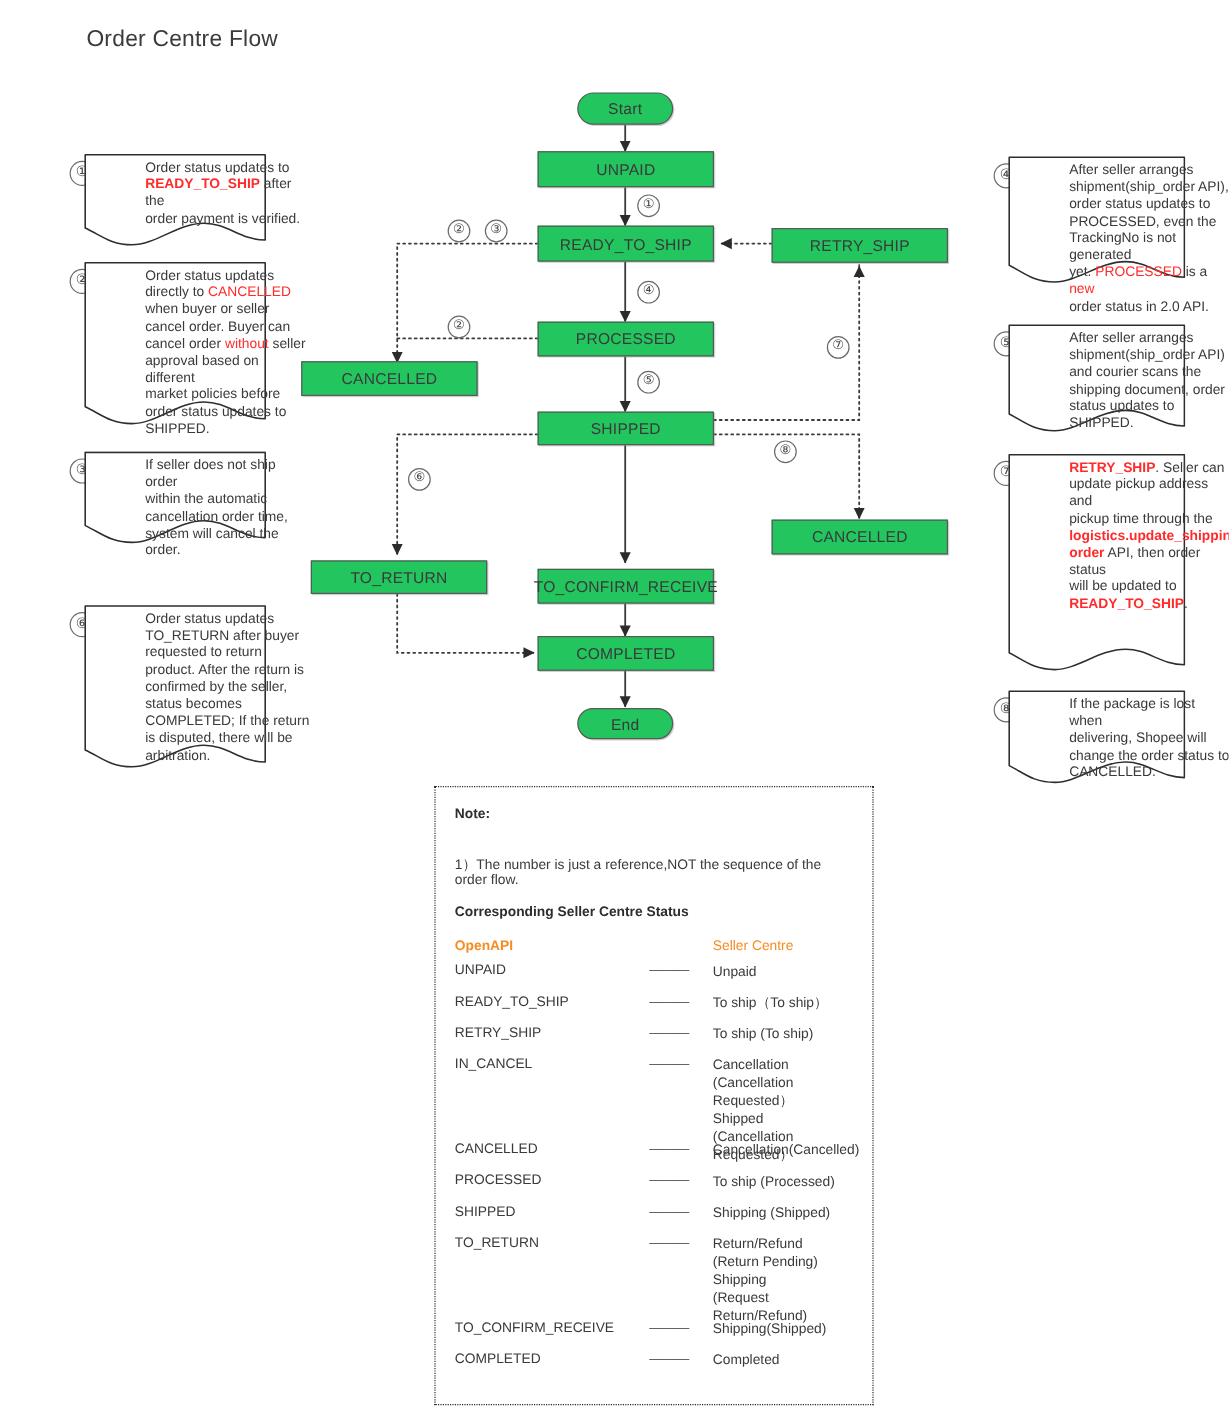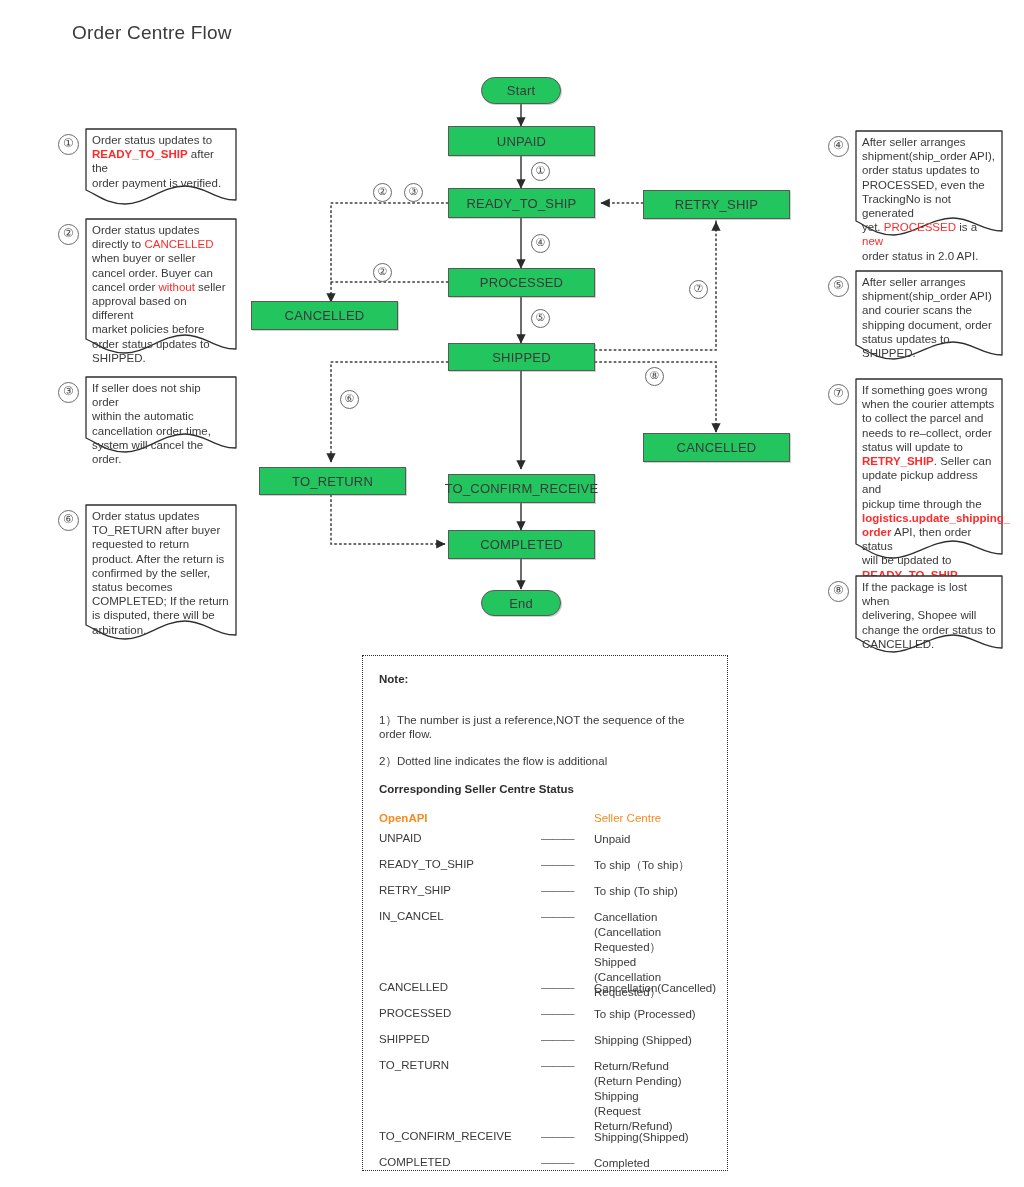"Order status updates to" .note .paper { left: 27px -> 12px; padding-left: none -> 44px }
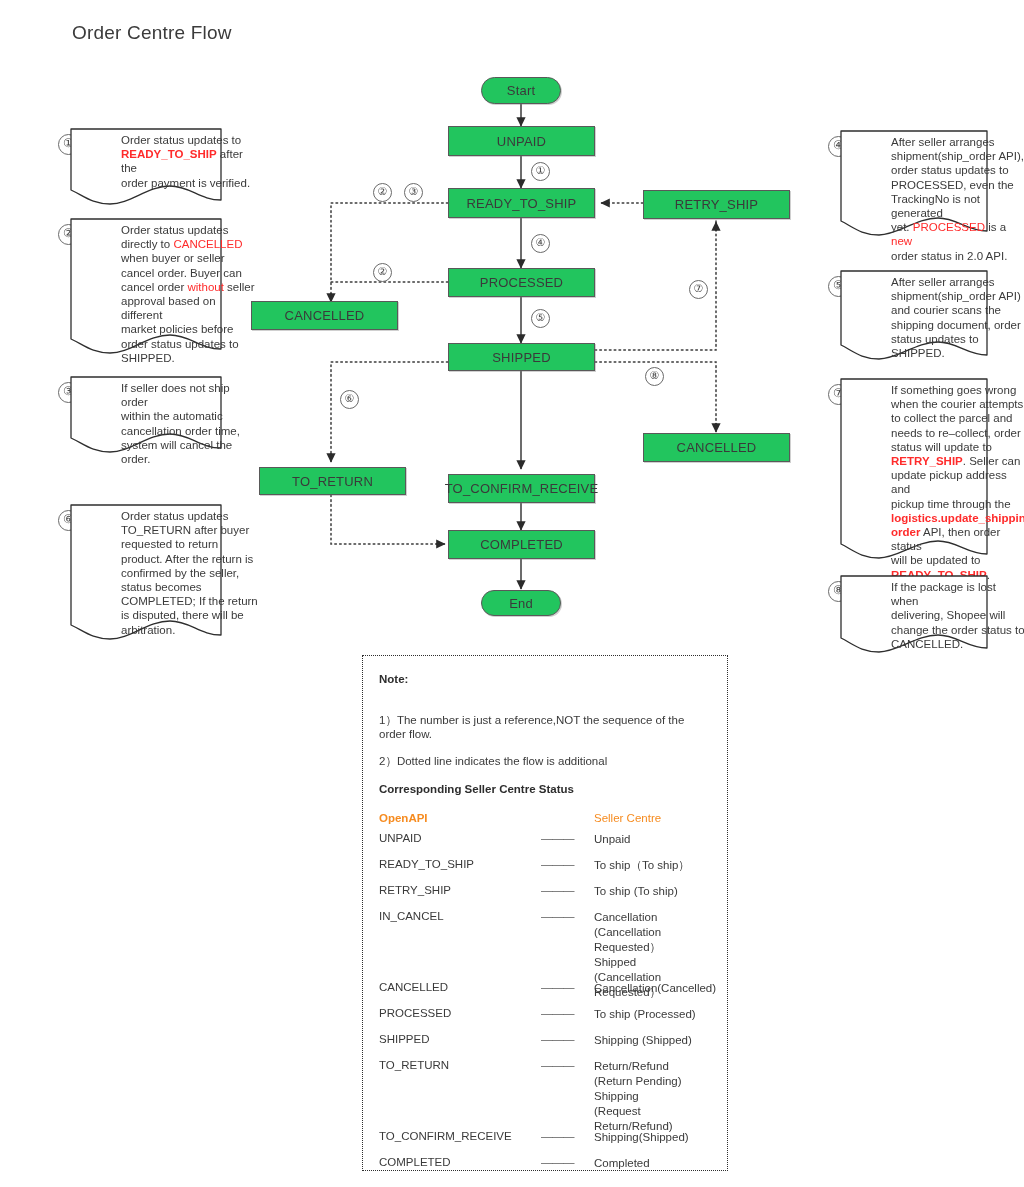"If something goes wrong" span { html: <span>If something goes wrong when the courier attempts to collect the parcel and needs to re–collect, order status will update to </span> -> none }
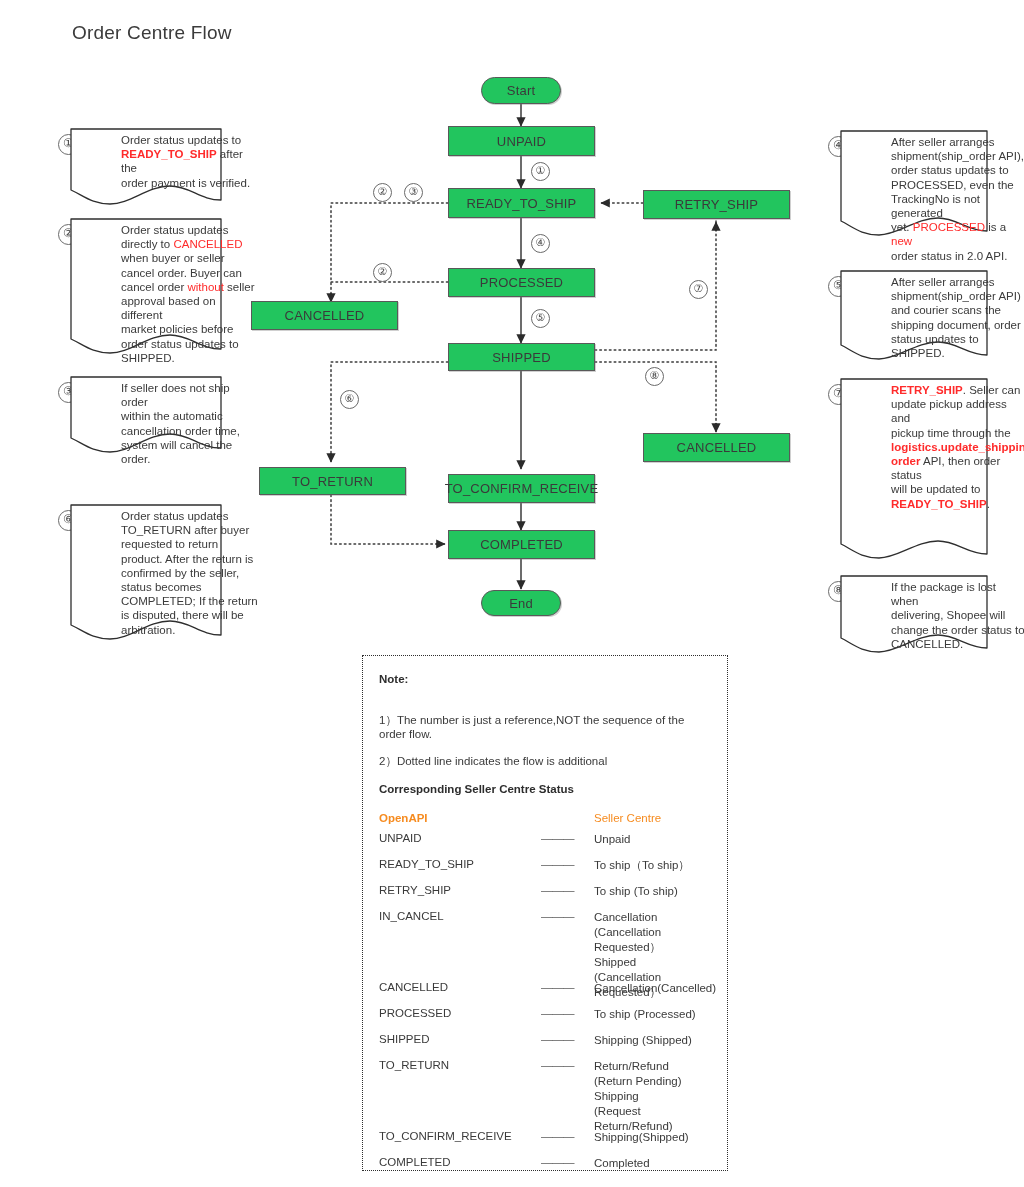"2）Dotted line indicates the flow" div.np-line { html: <div>2）Dotted line indicates the flow is additional</div> -> none }
